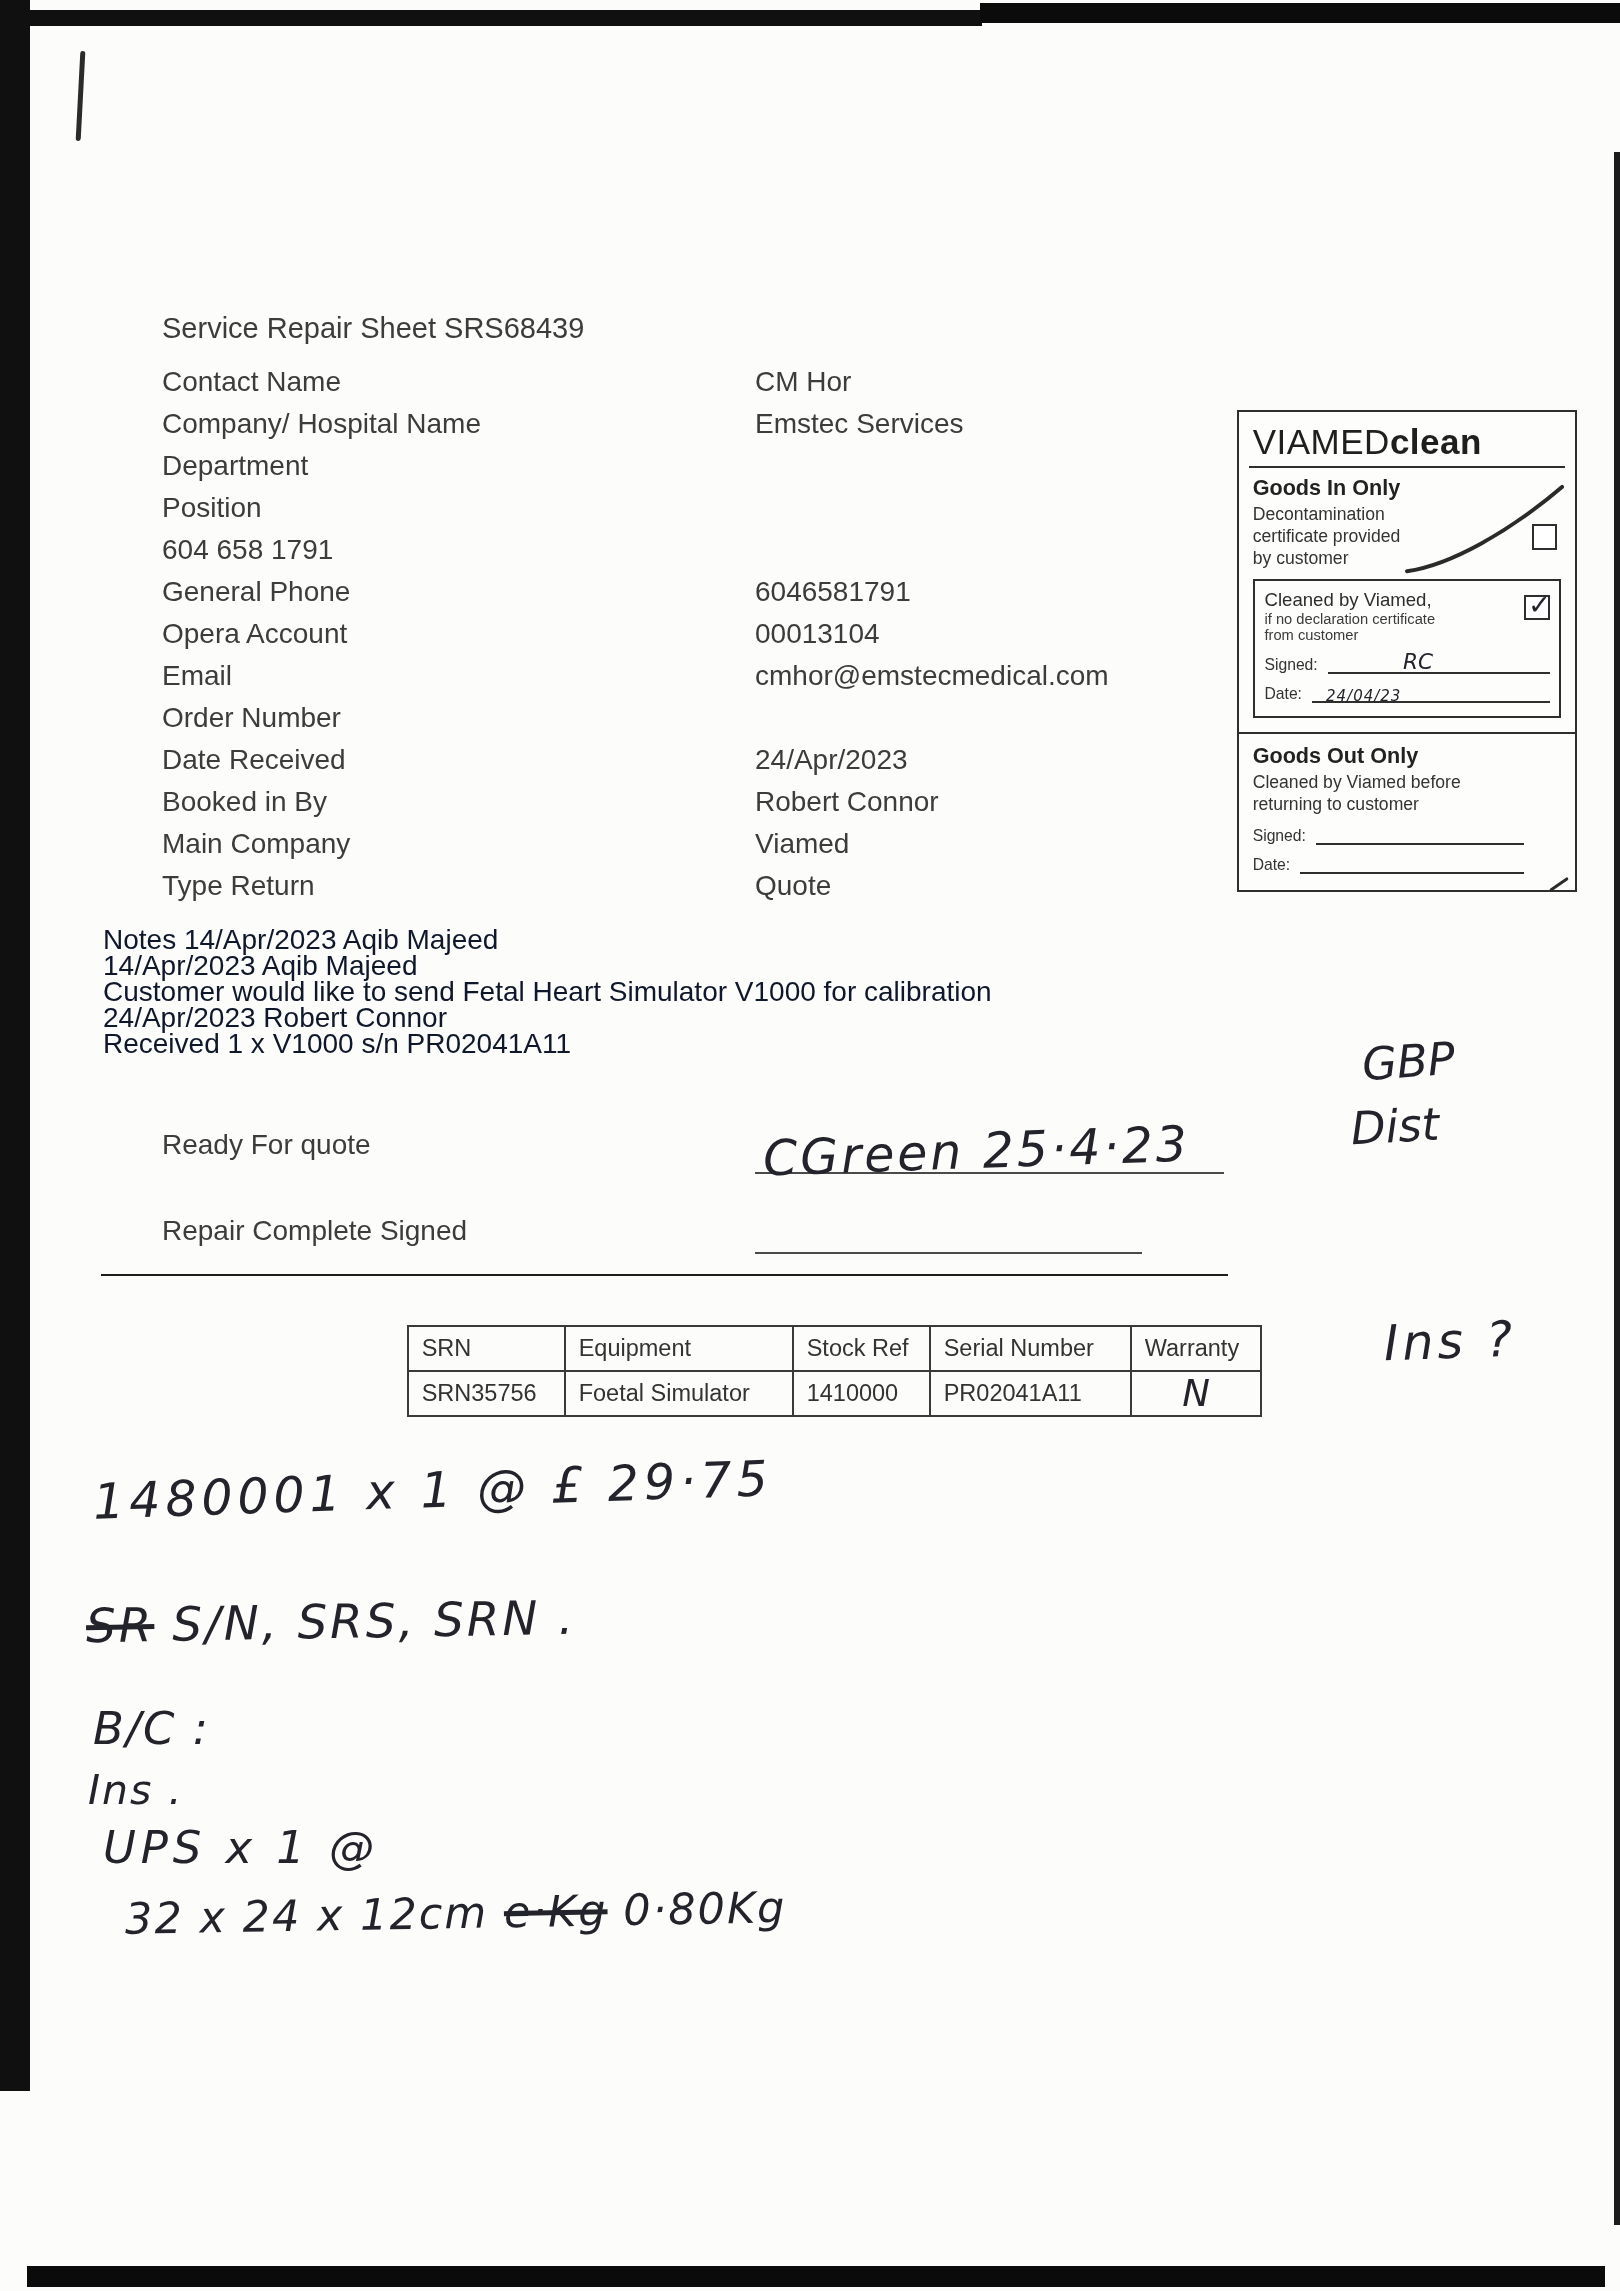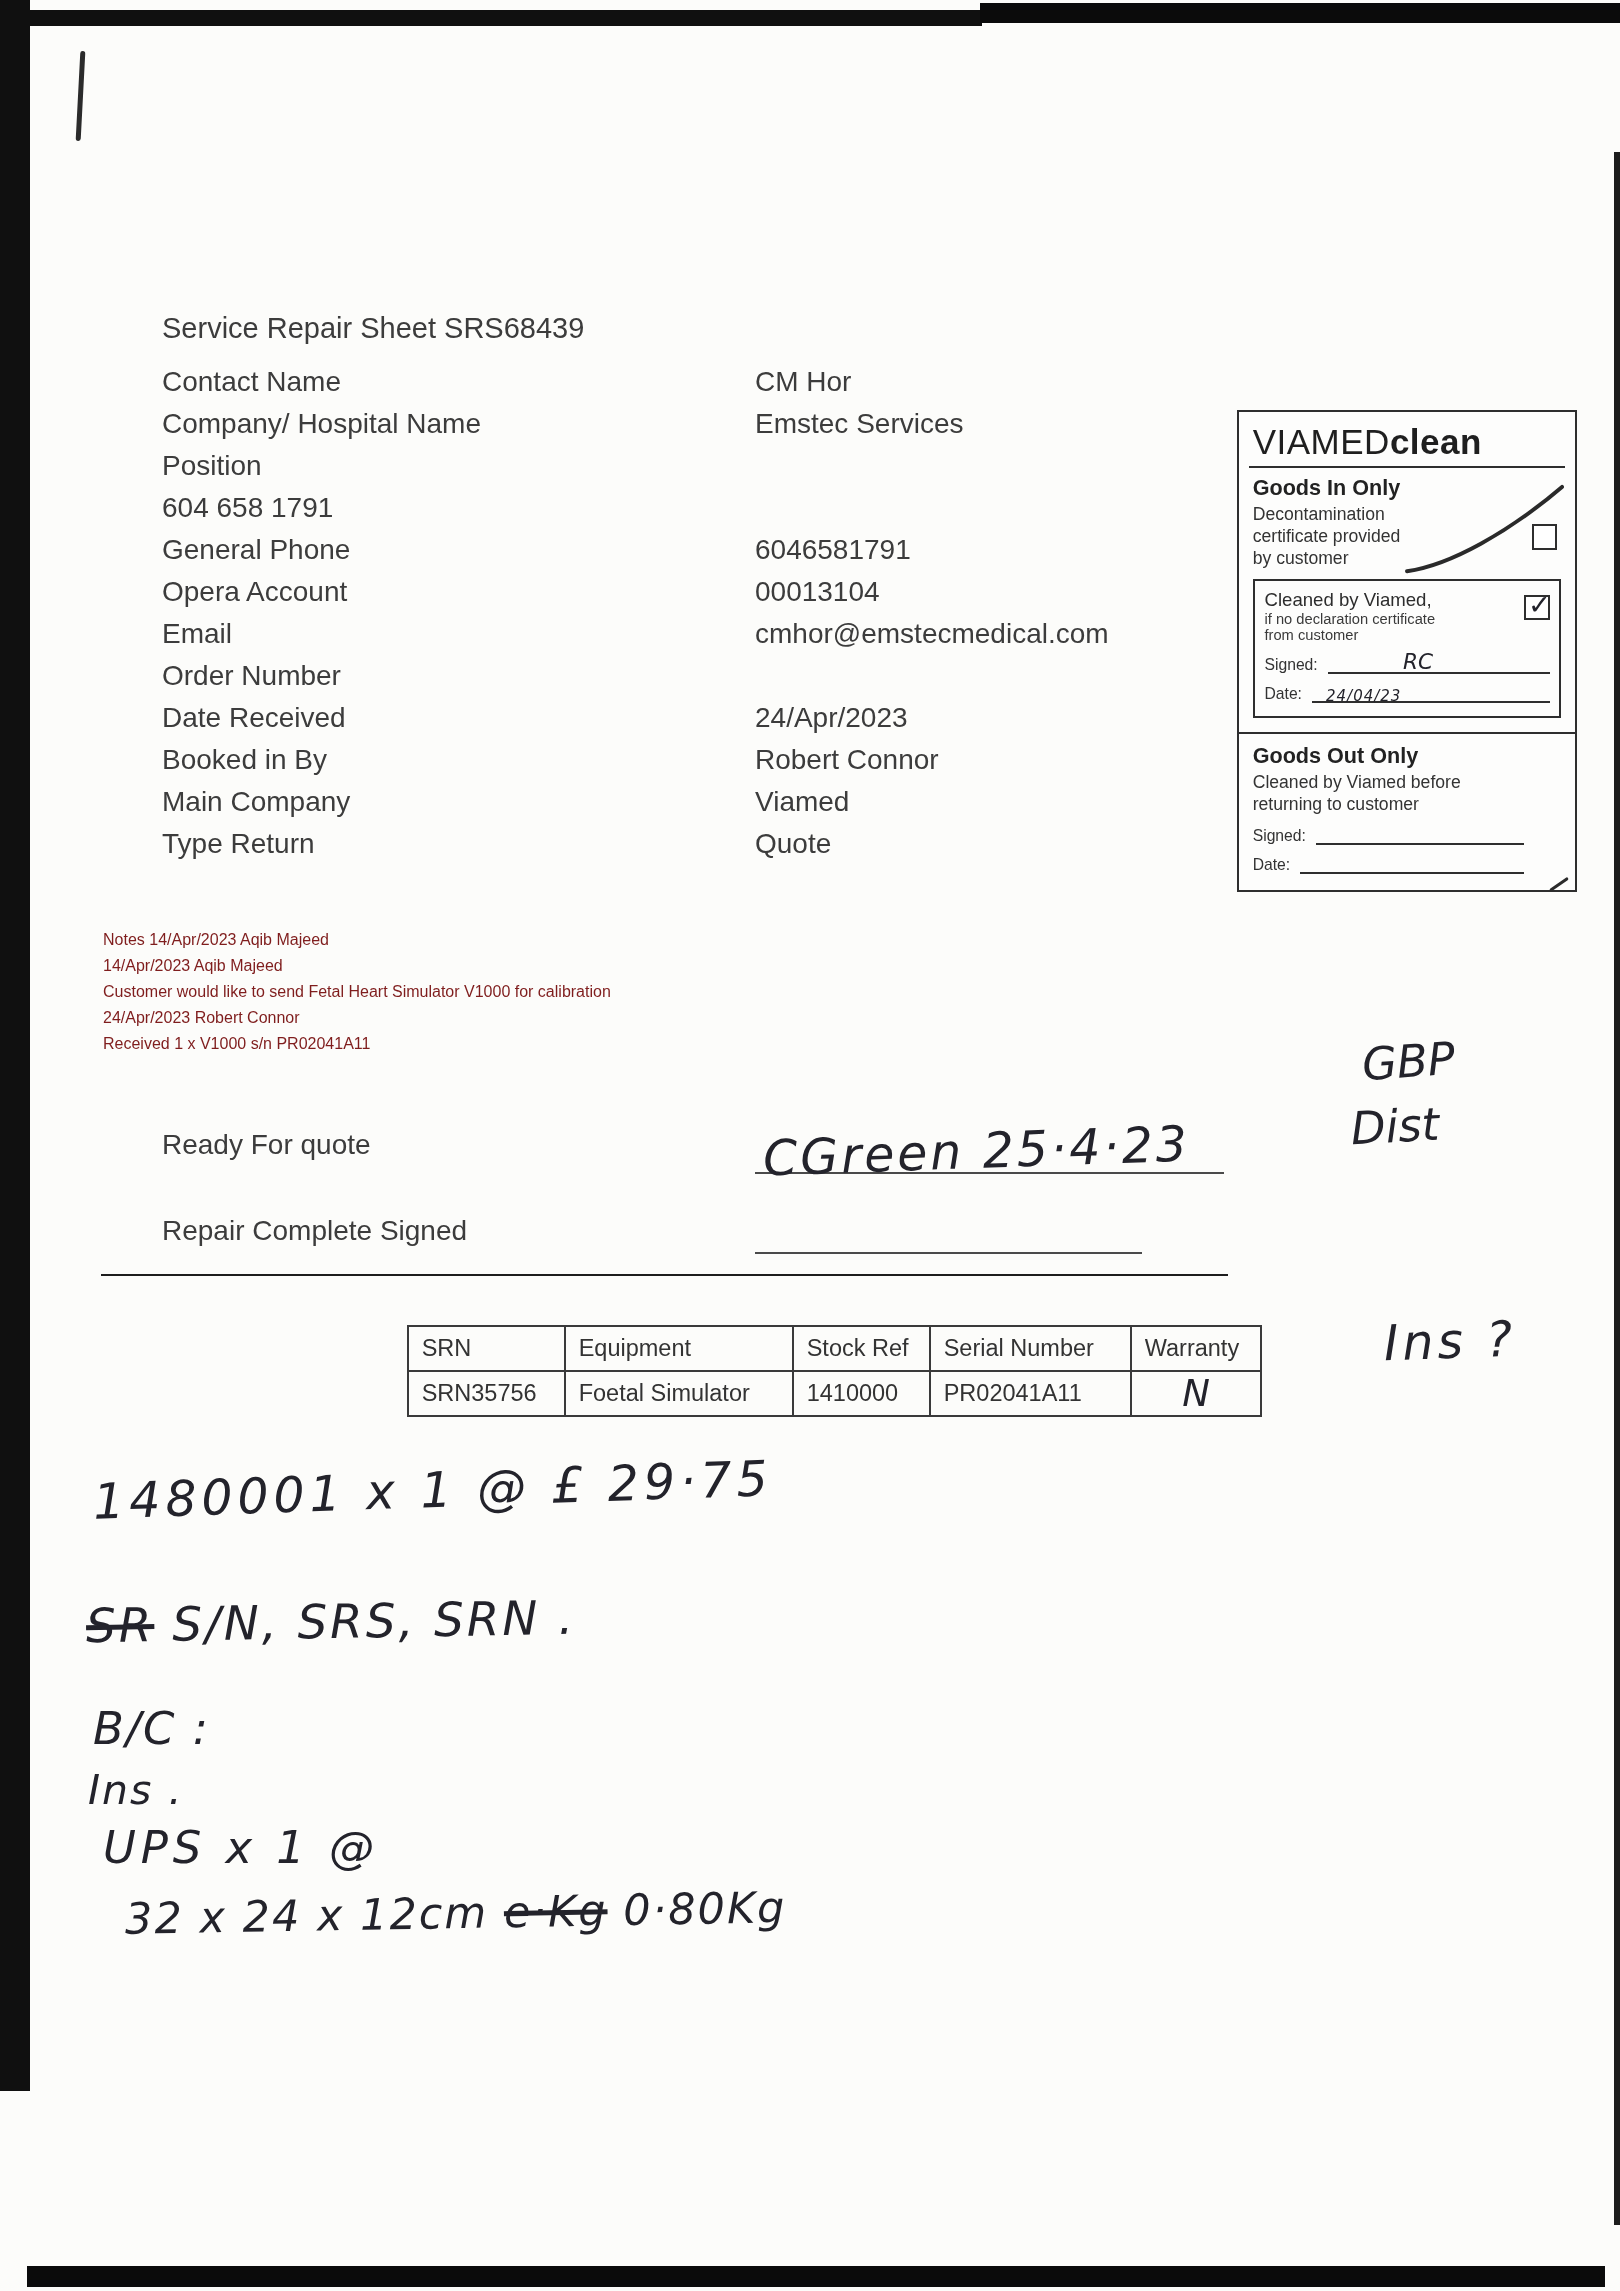"Department" div.frow { html: none -> <div> <div>Department</div> <div></div> </div> }
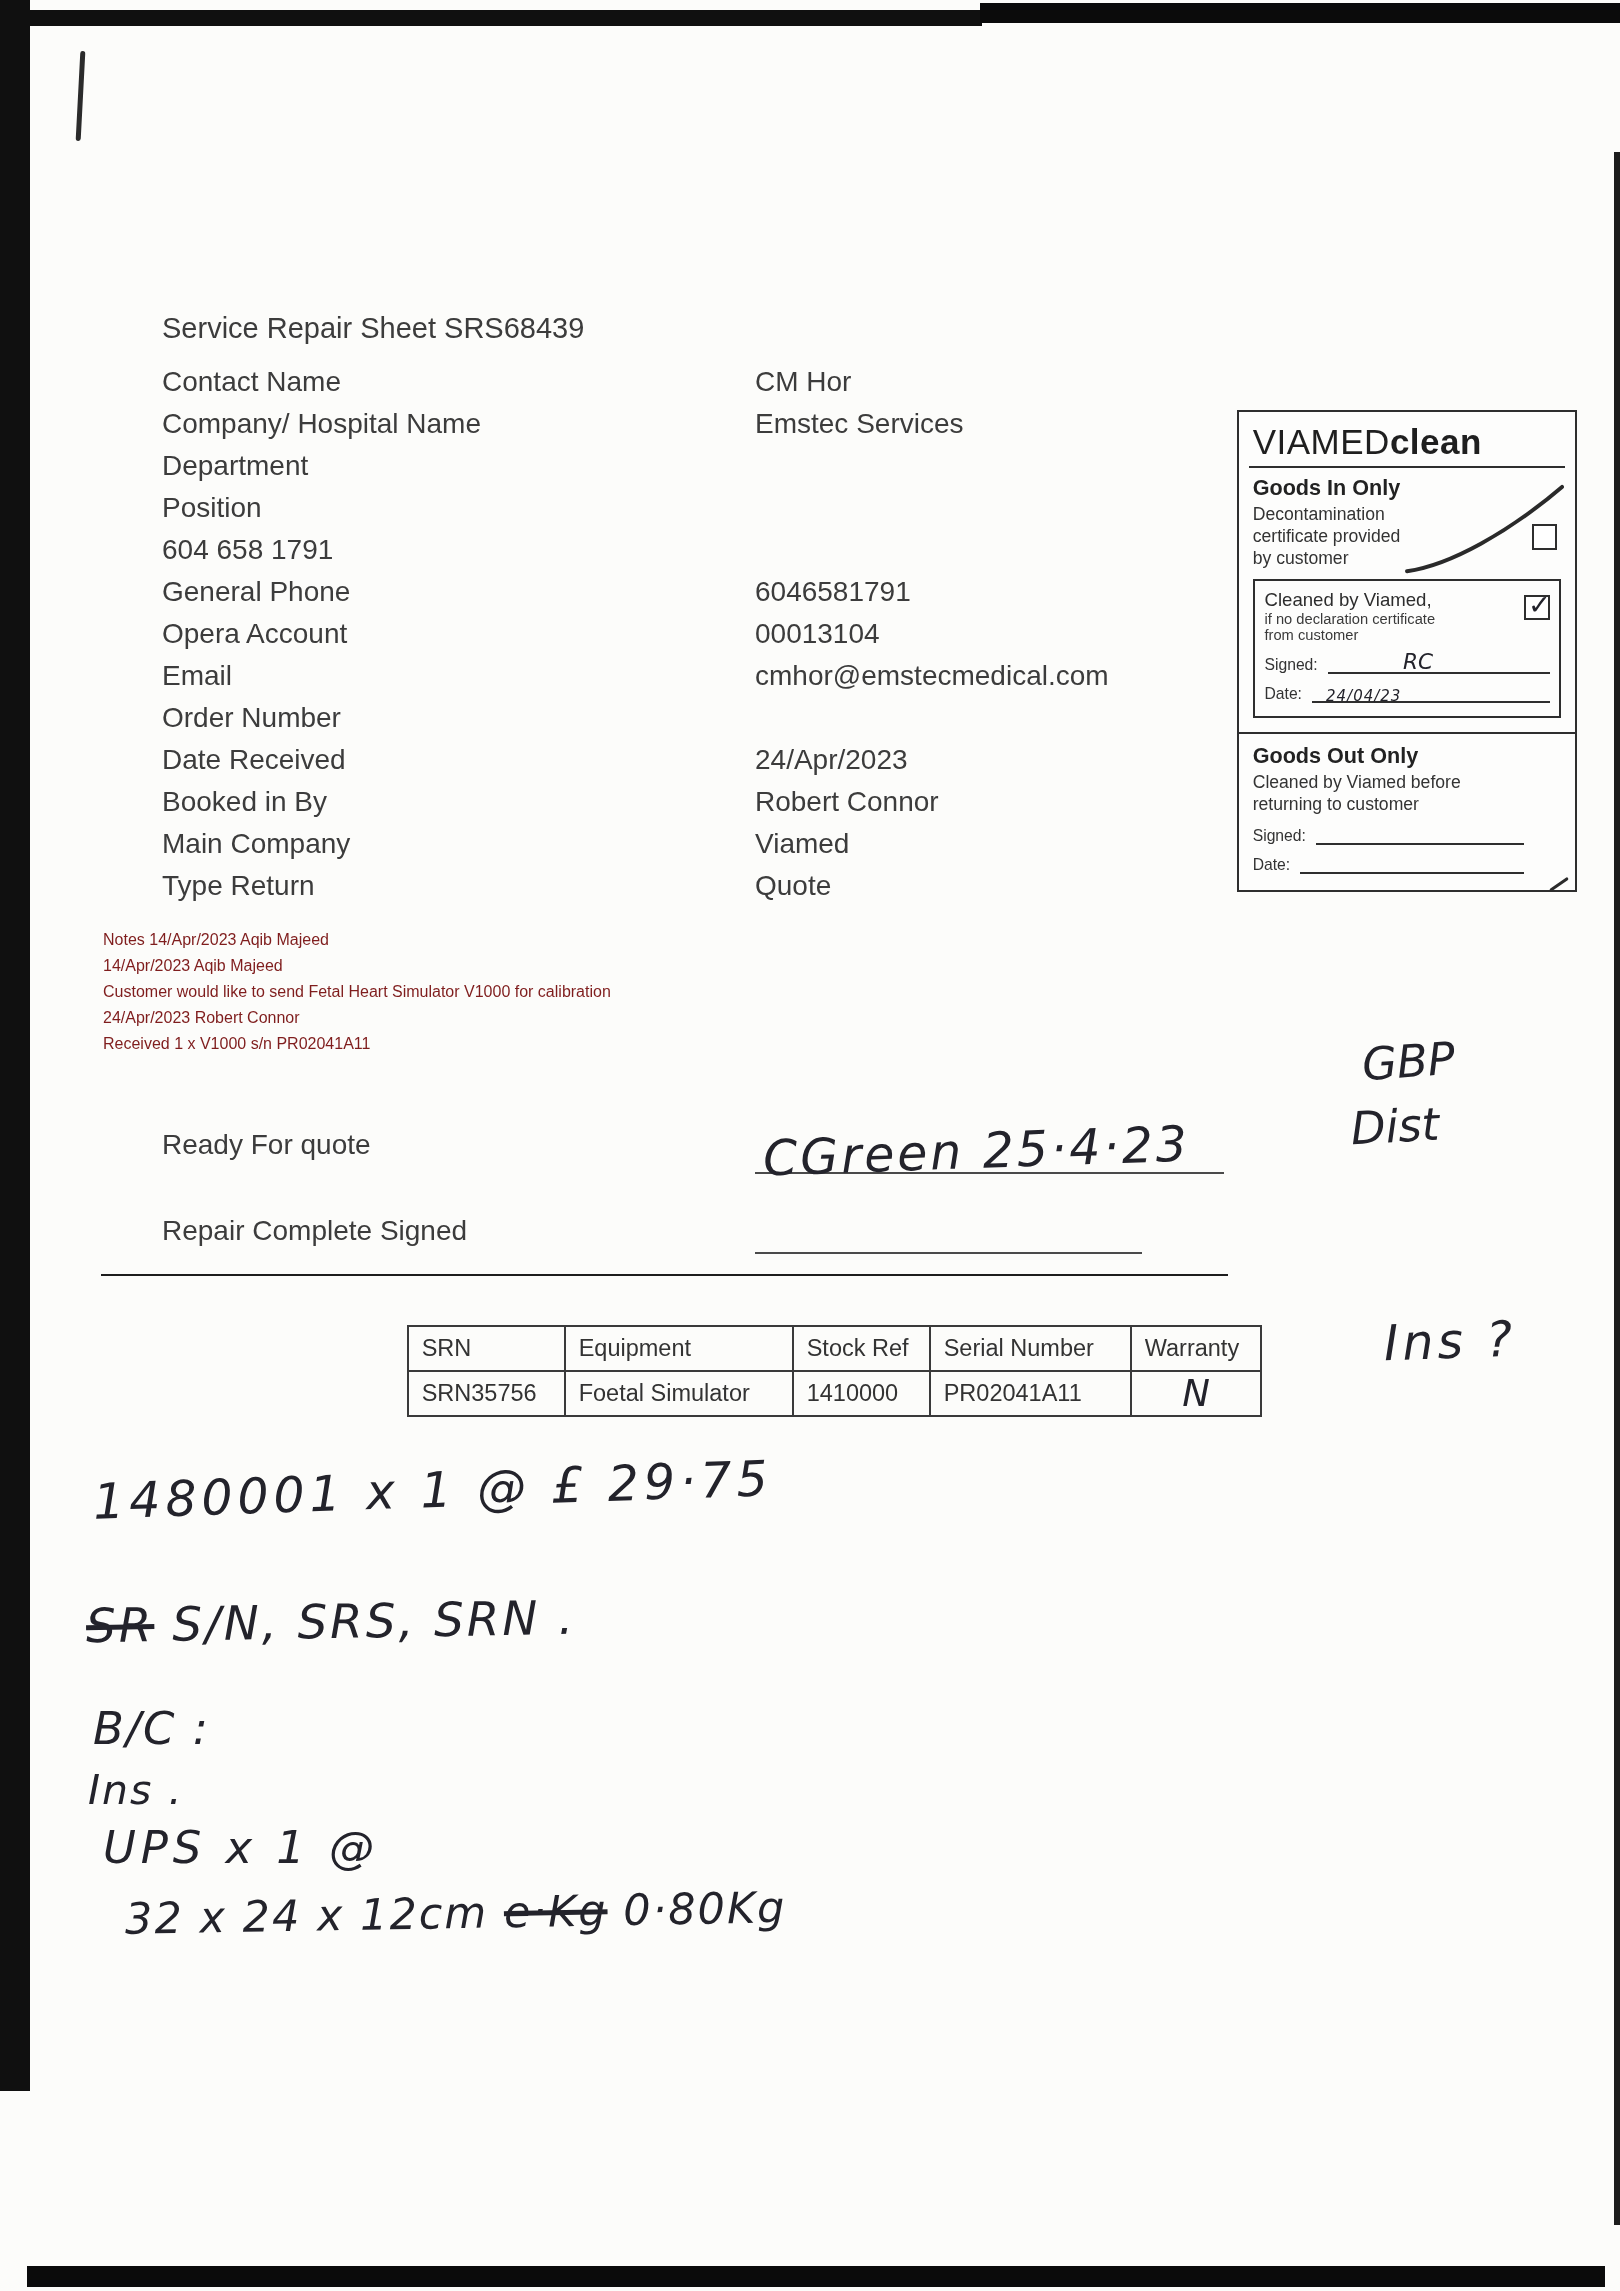"Notes 14/Apr/2023 Aqib Majeed" .notes { color: #7f1d1d -> #0f172a; font-size: 16px -> 28px }
